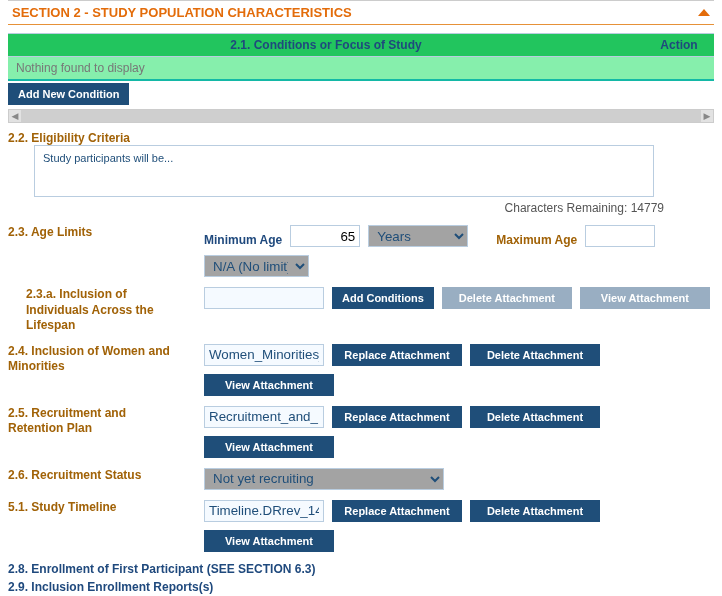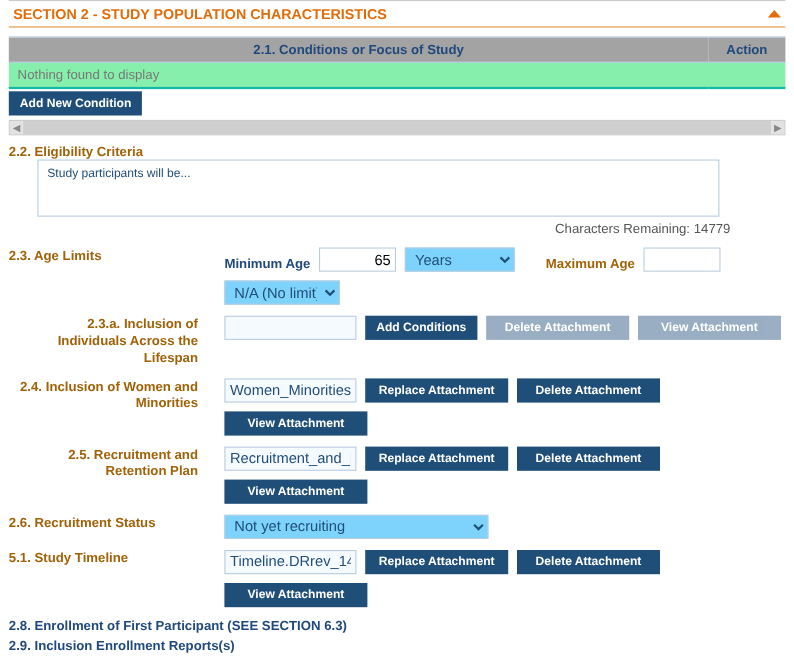"2.1. Conditions or Focus of" .subpanel-head-row td, .subpanel-head-row th { background: #a3a3a3 -> #22c55e }
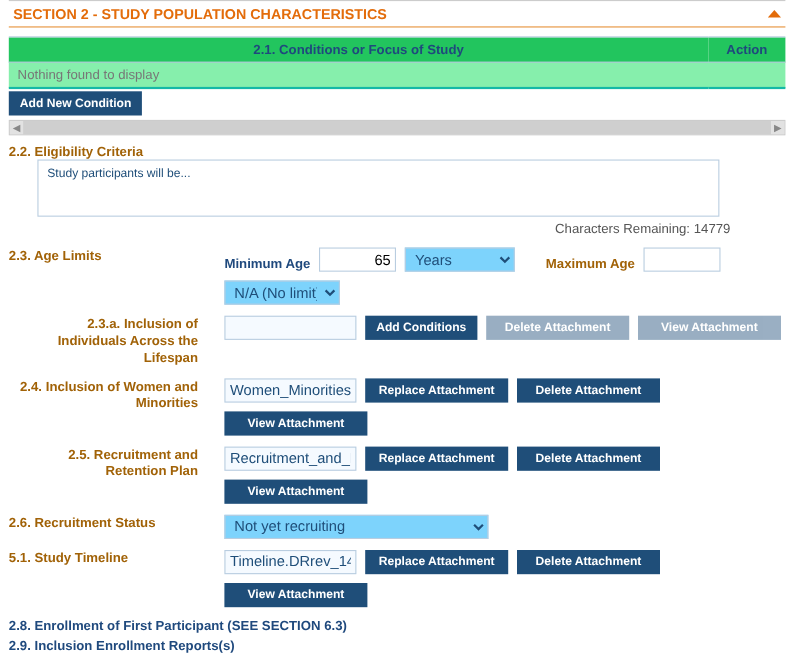"Years" .select { background: #7dd3fc -> #a3a3a3 }
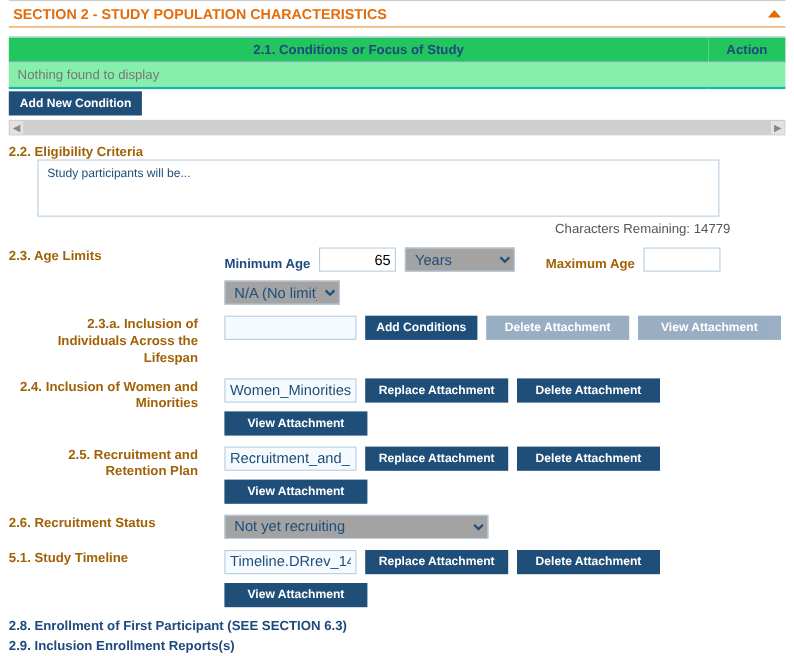"2.3.a. Inclusion of Individuals Across" .two-line-label { text-align: right -> none }
